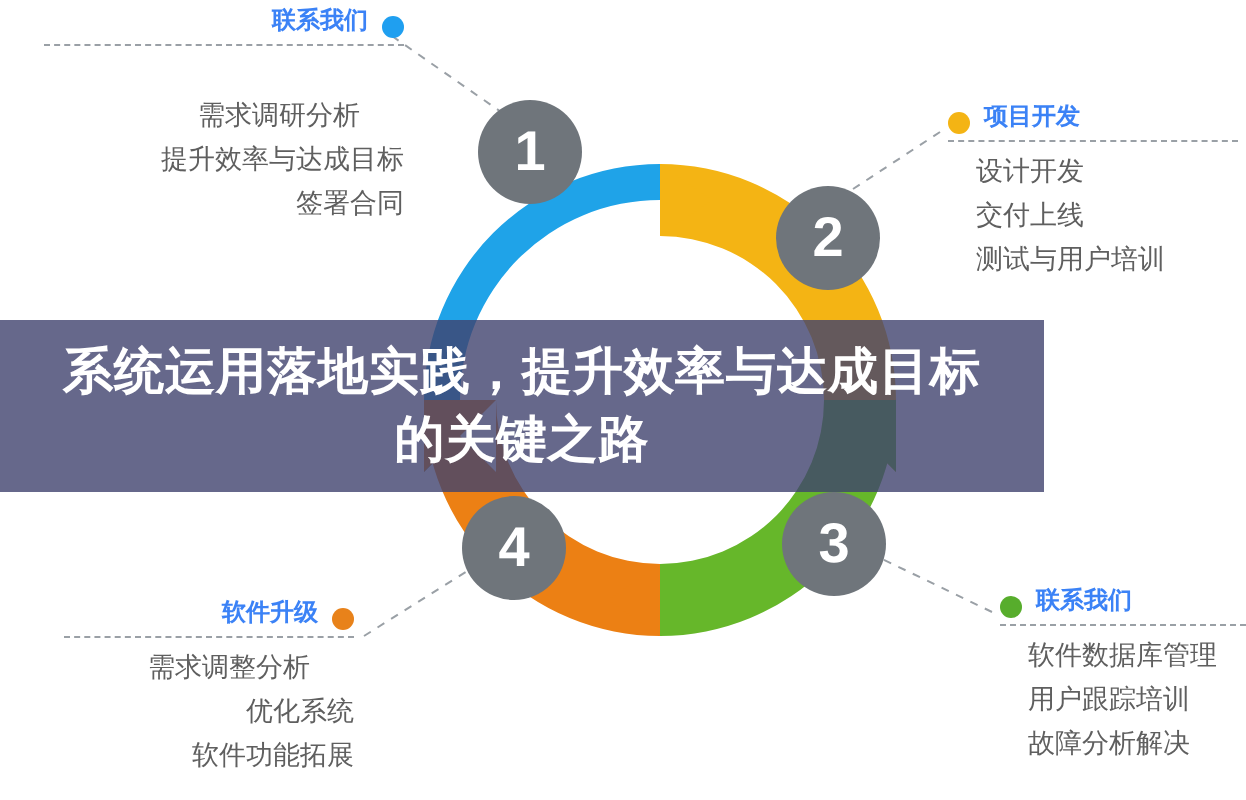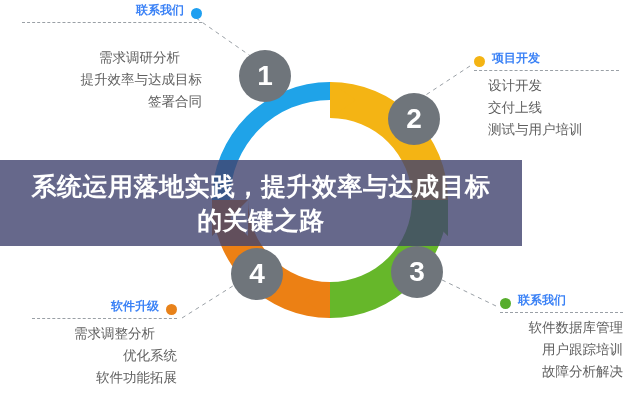"软件数据库管理" #blk-maint .li { text-align: right -> none }
